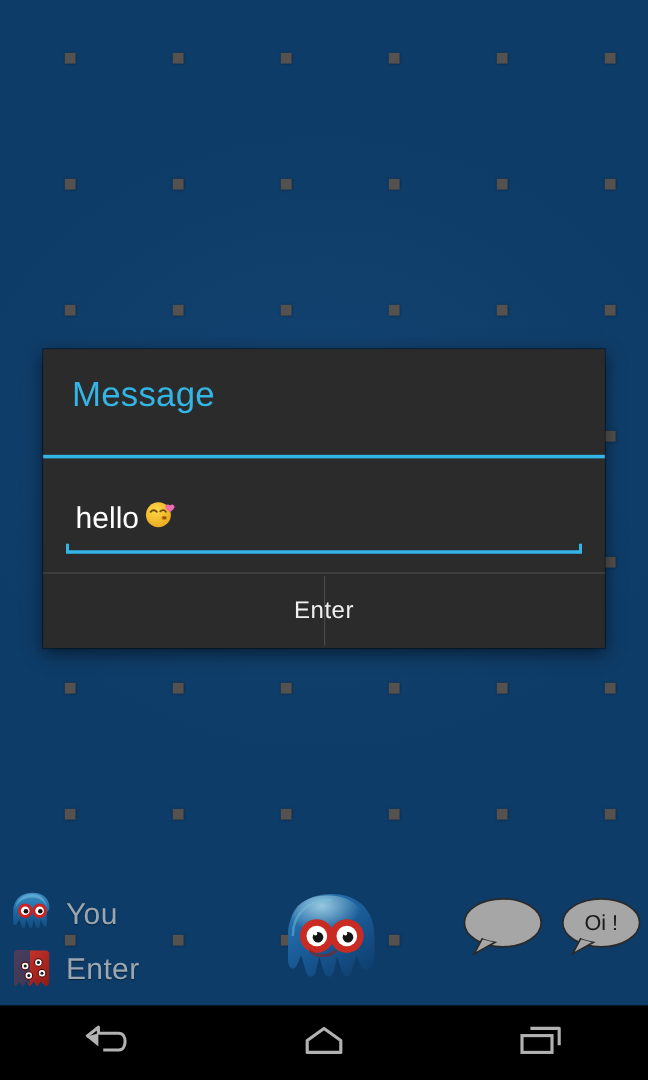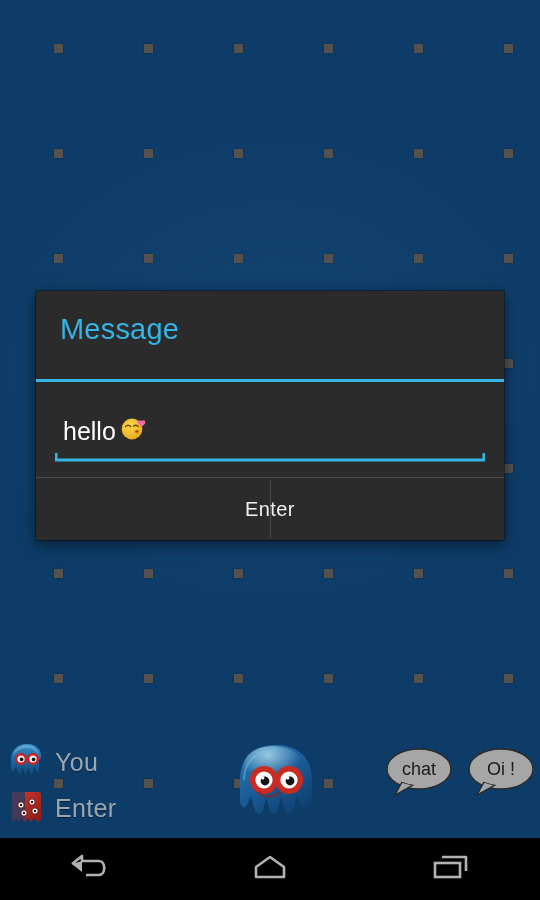"chat" span.bubble-text { html: <span>chat</span> -> none }
